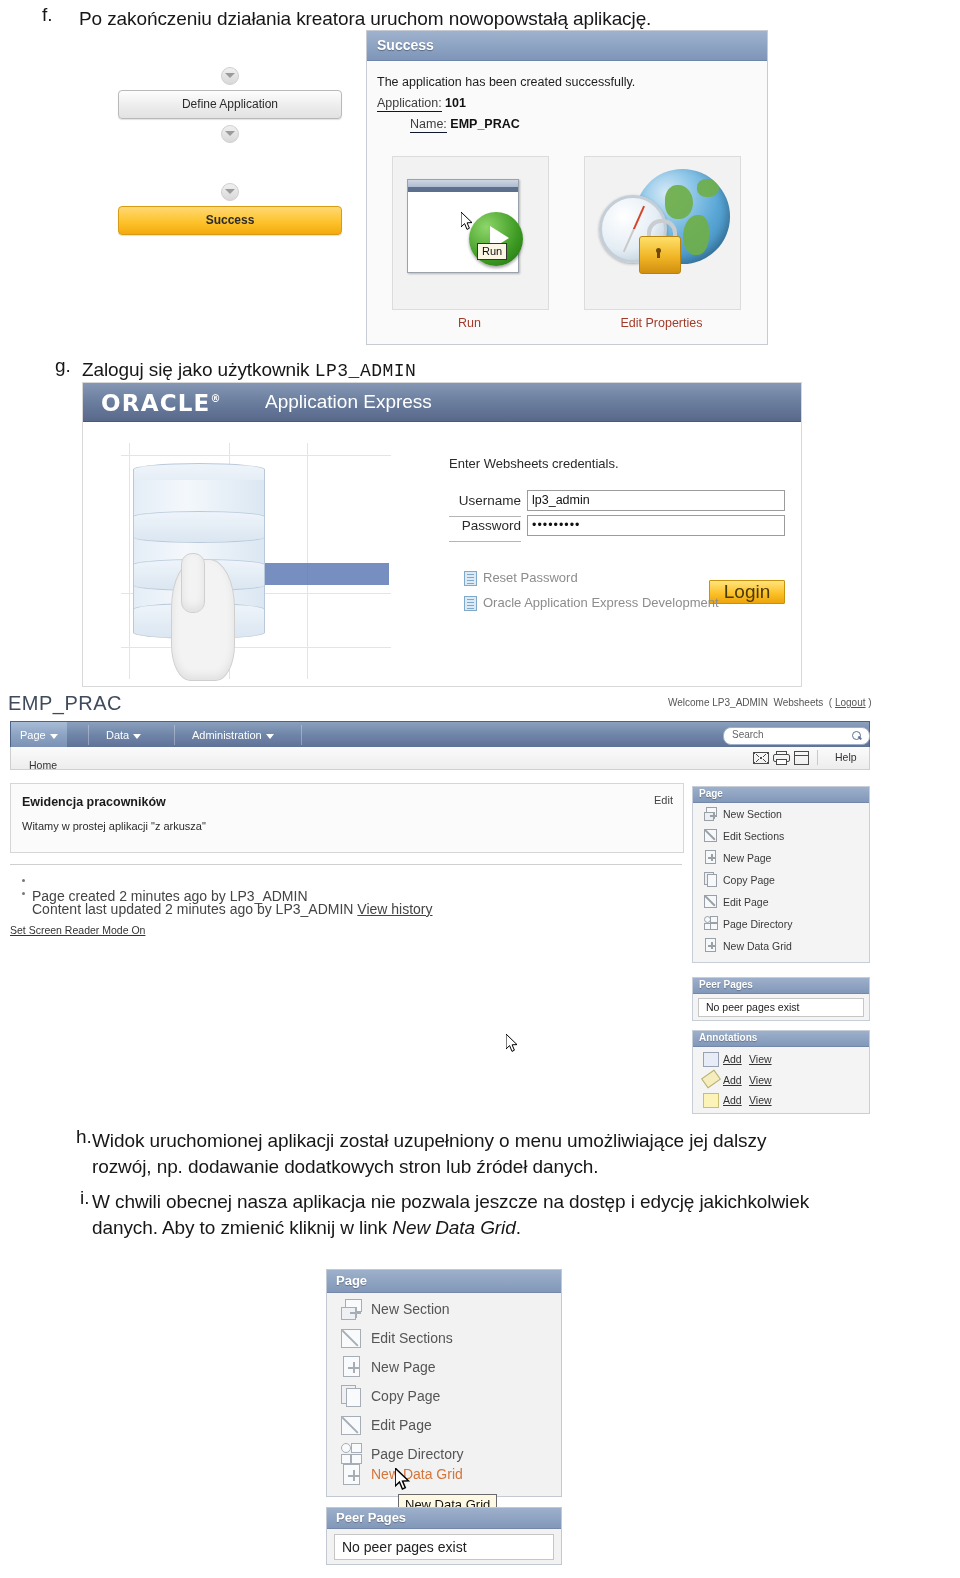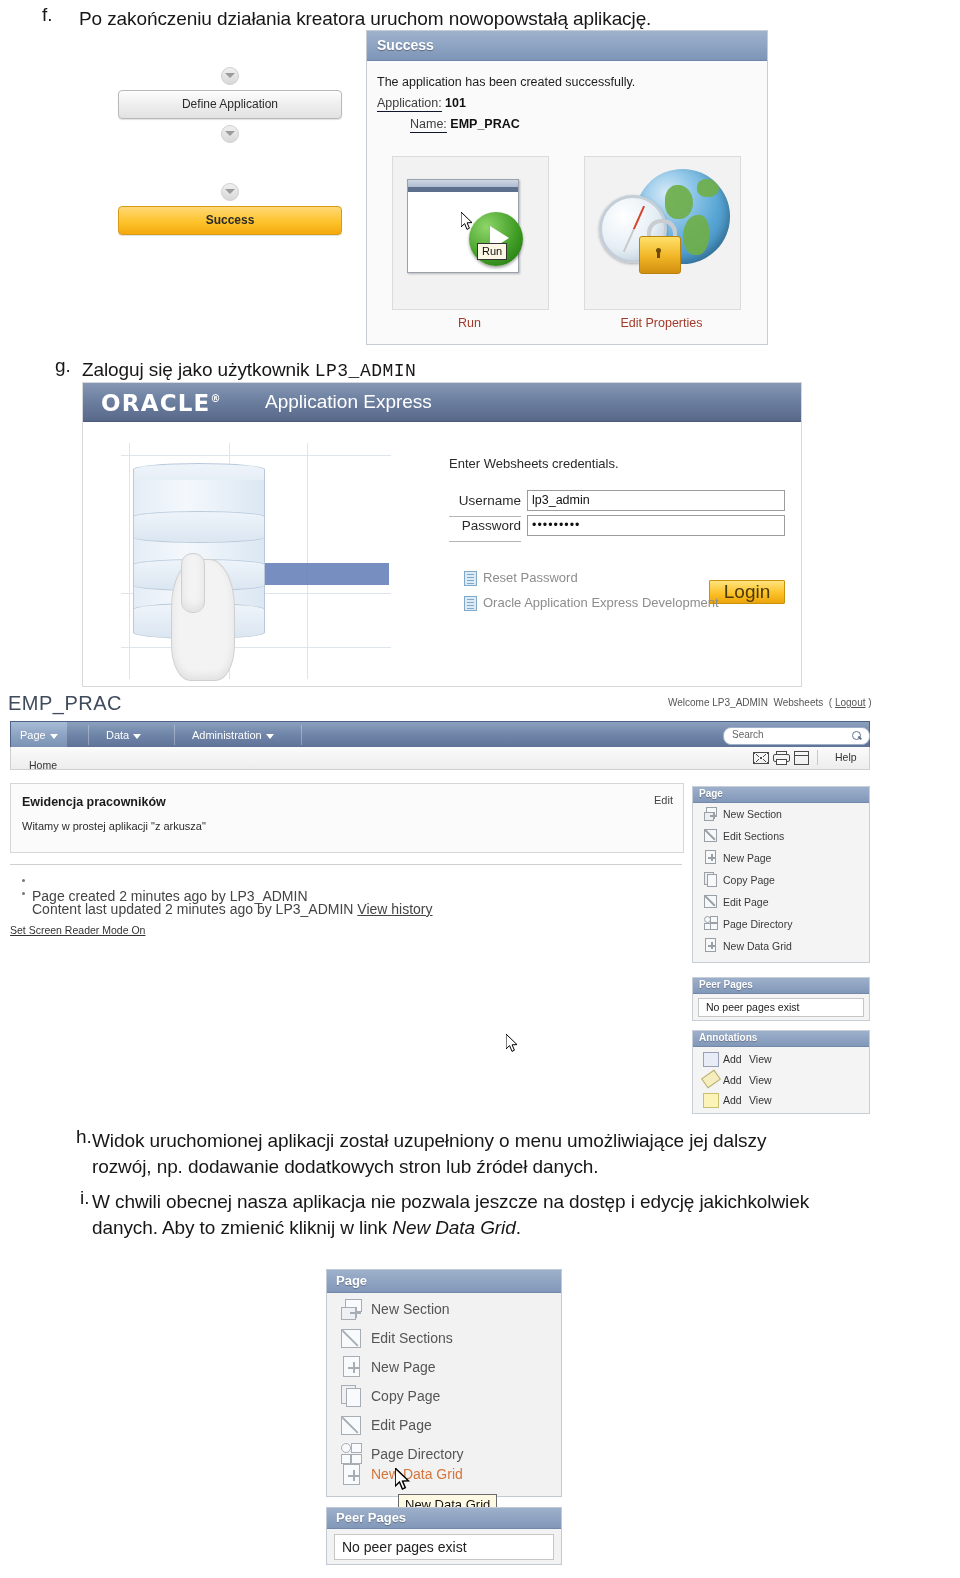"Add" .ann-lnk { text-decoration: none -> underline }
